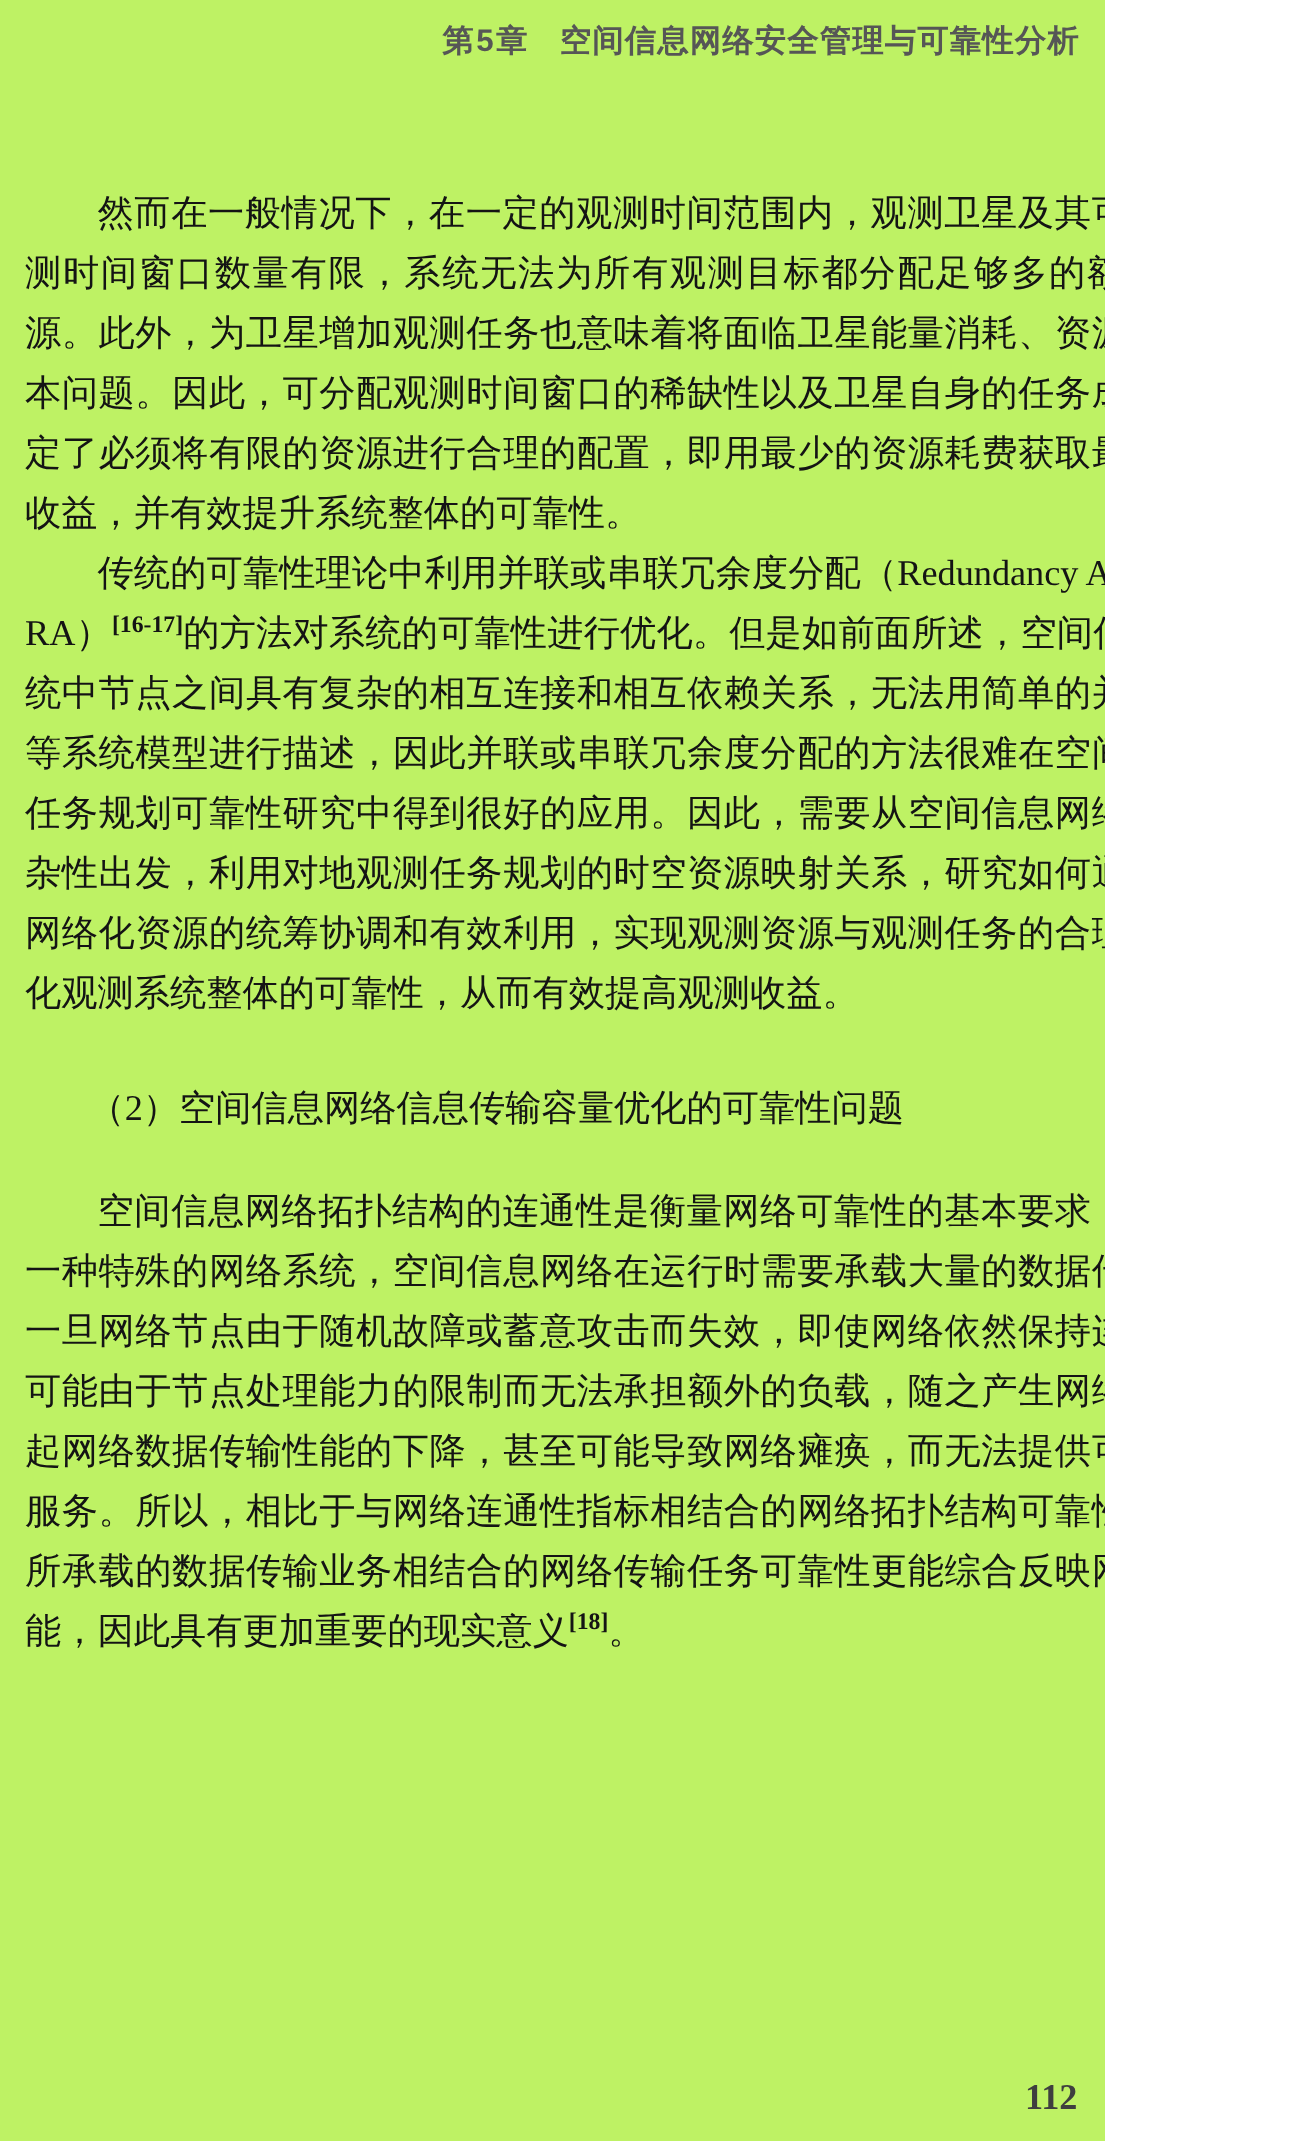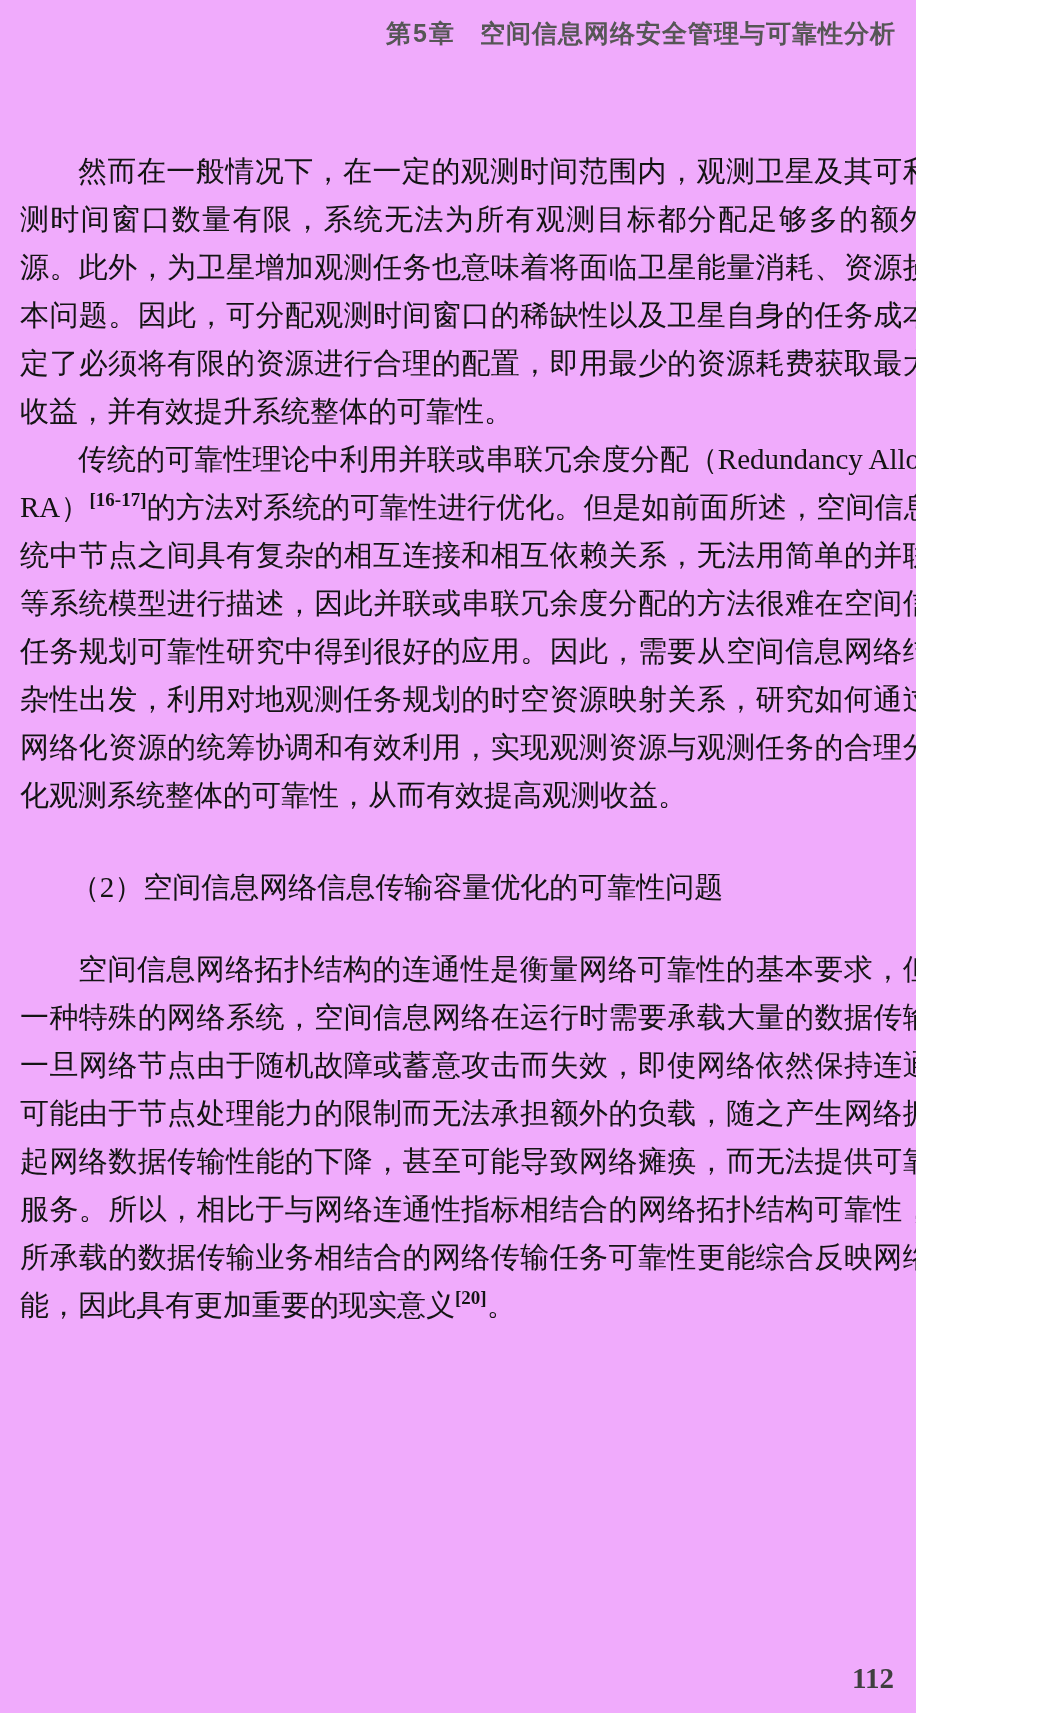"第5章 空间信息网络安全管理与可靠性分析" .page { background: #f0abfc -> #bef264; padding-left: 32px -> none }
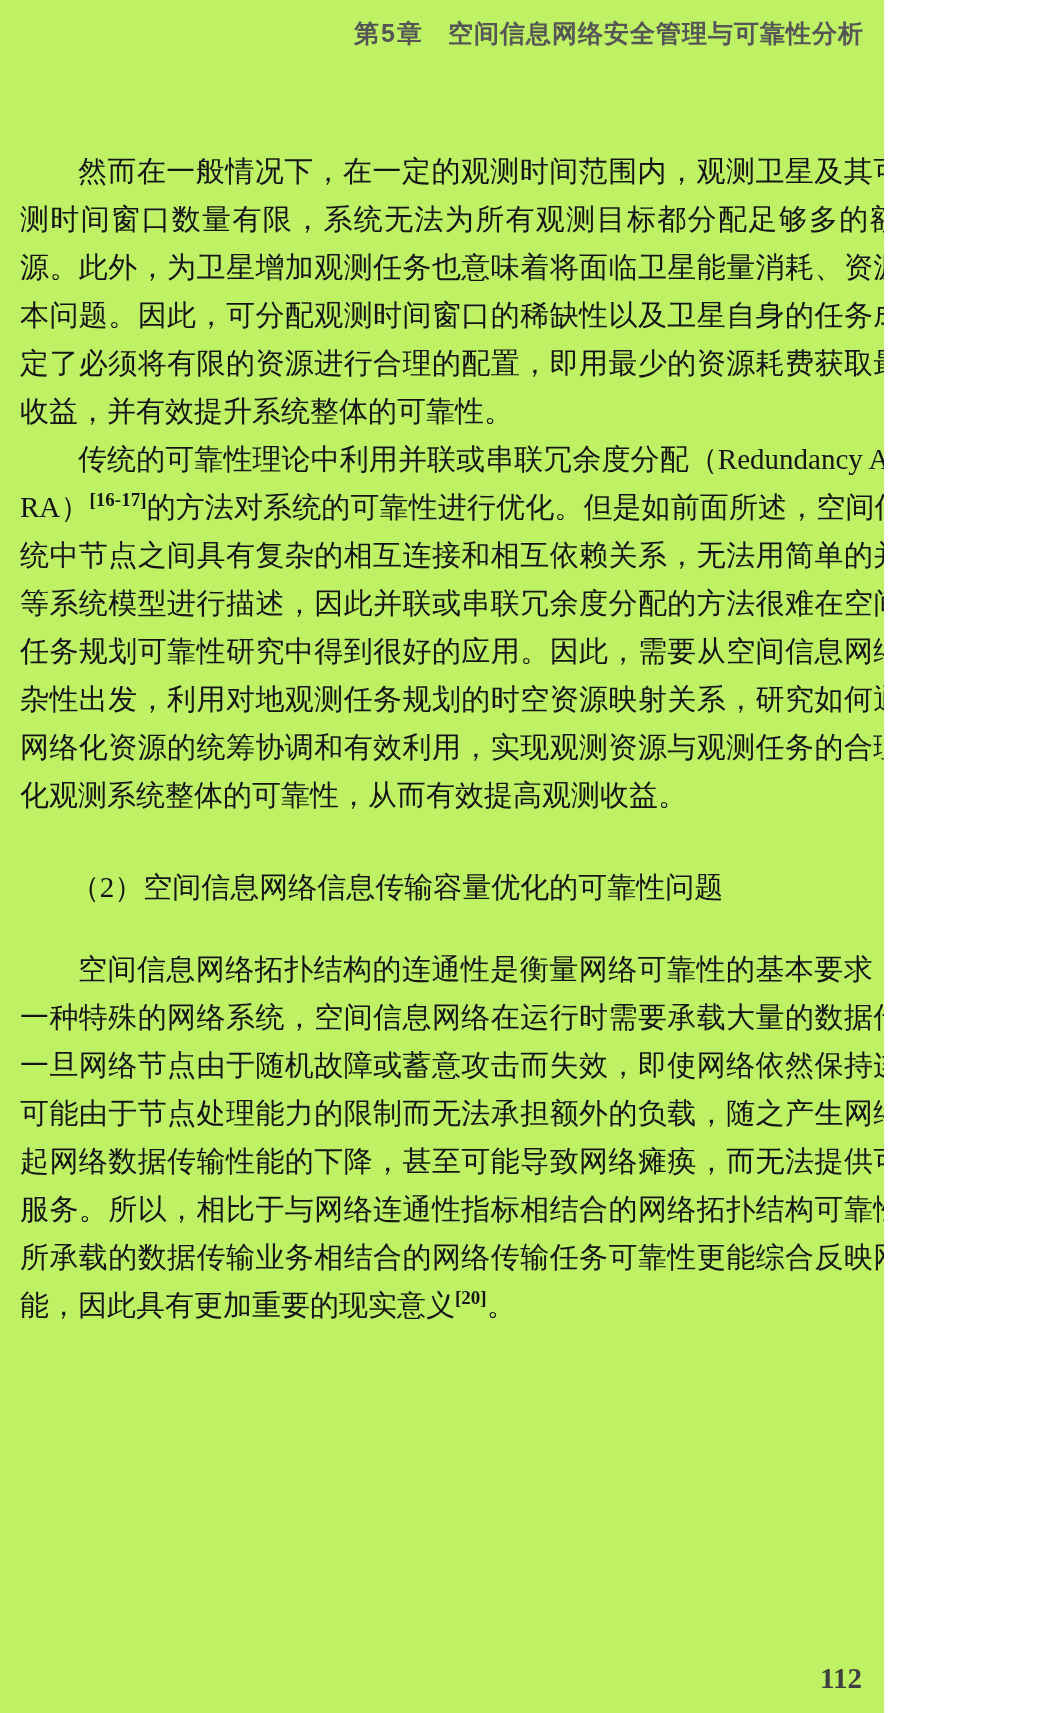"[20]" sup.cite { text: 20 -> 18 }
